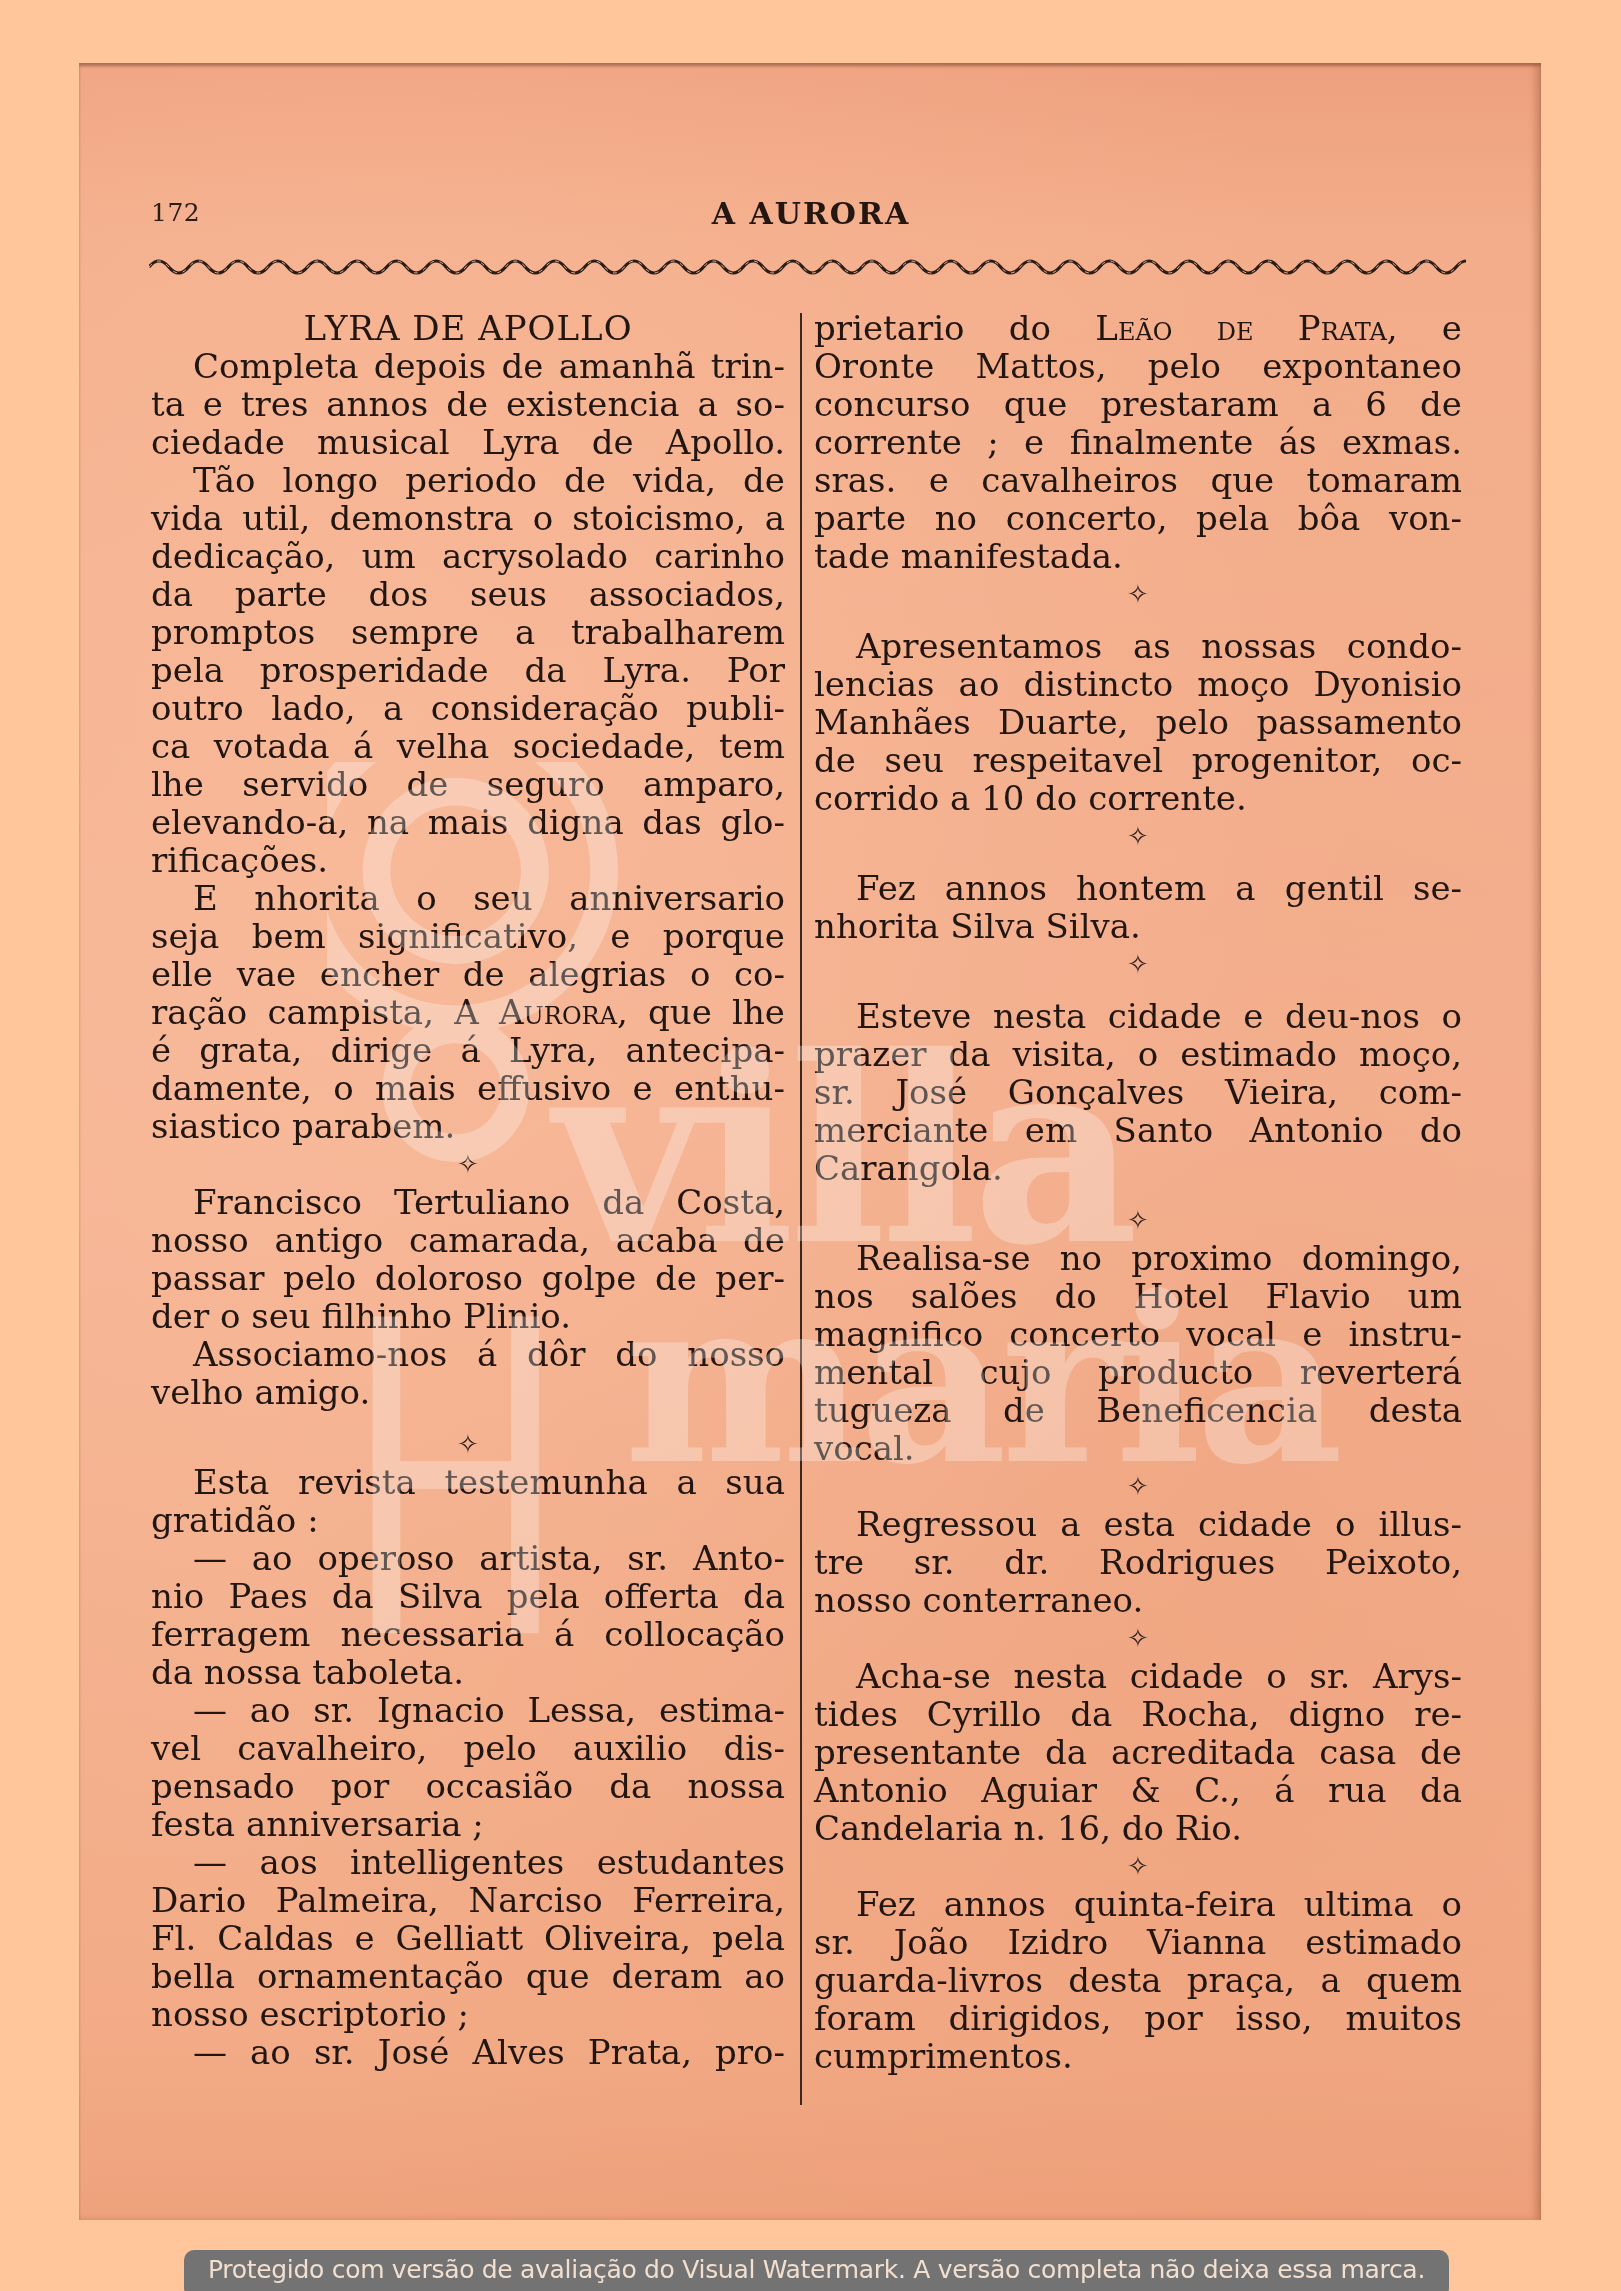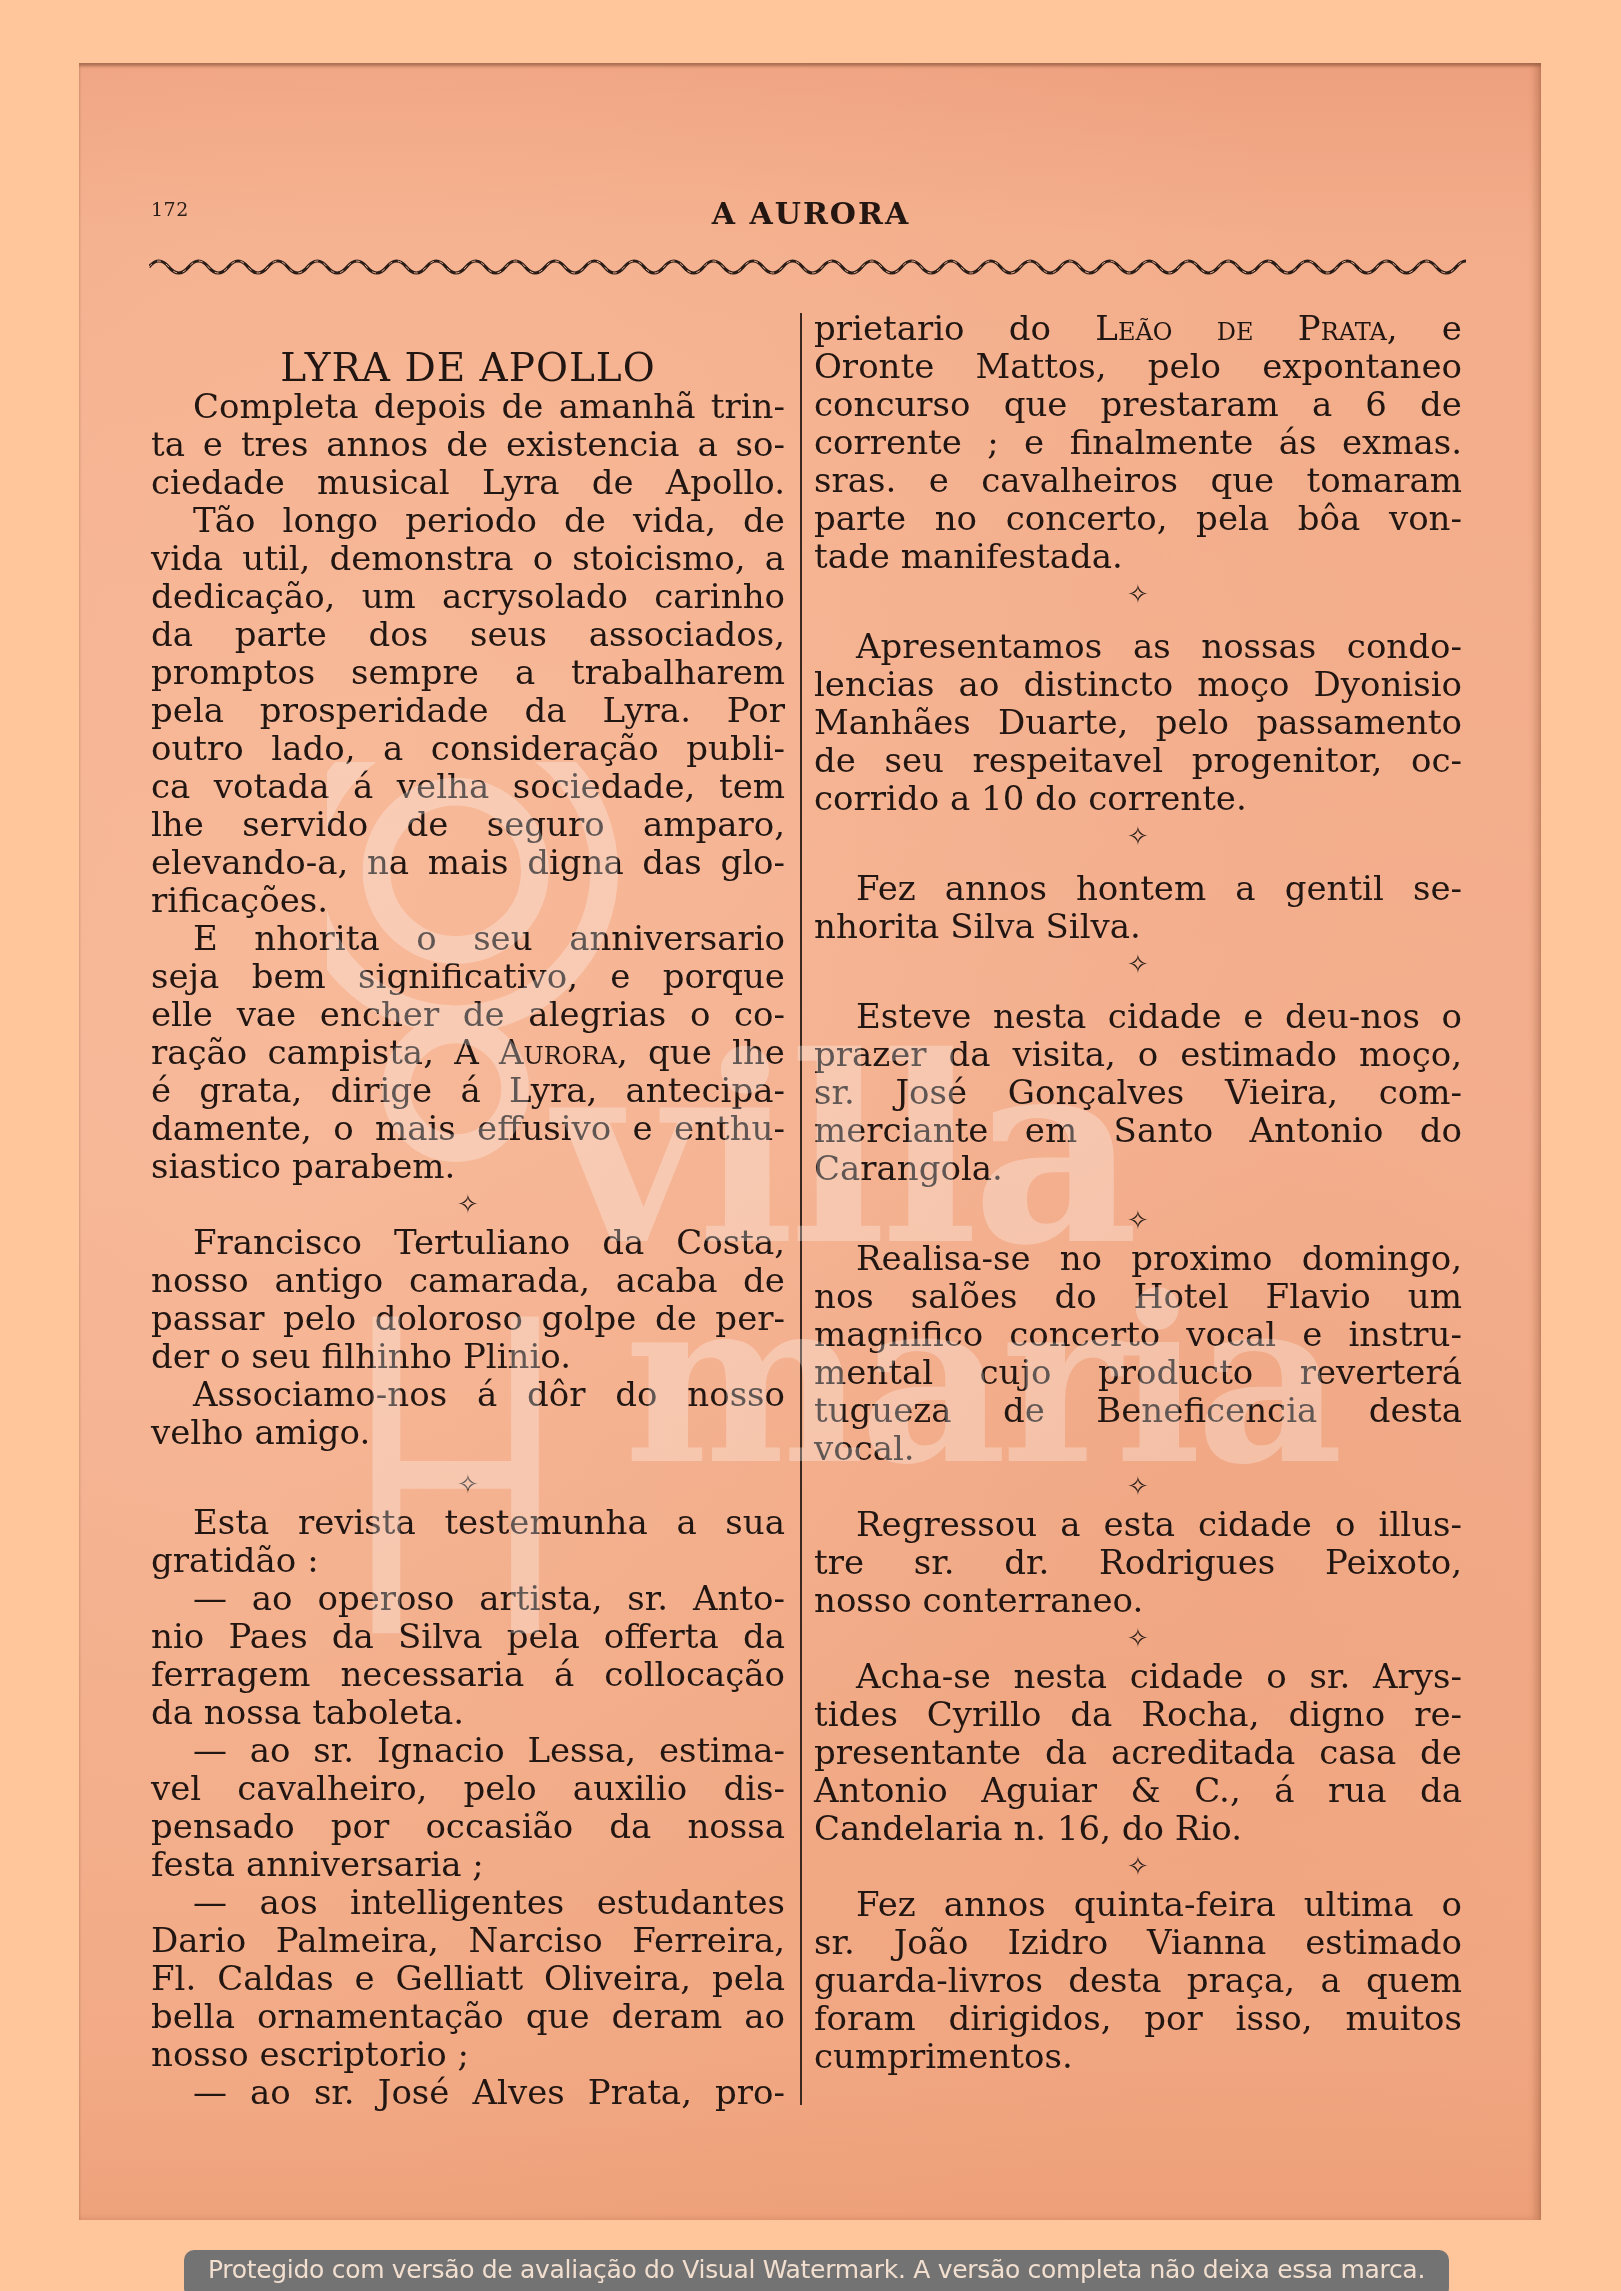"172" .page-number { font-size: 19px -> 25px }
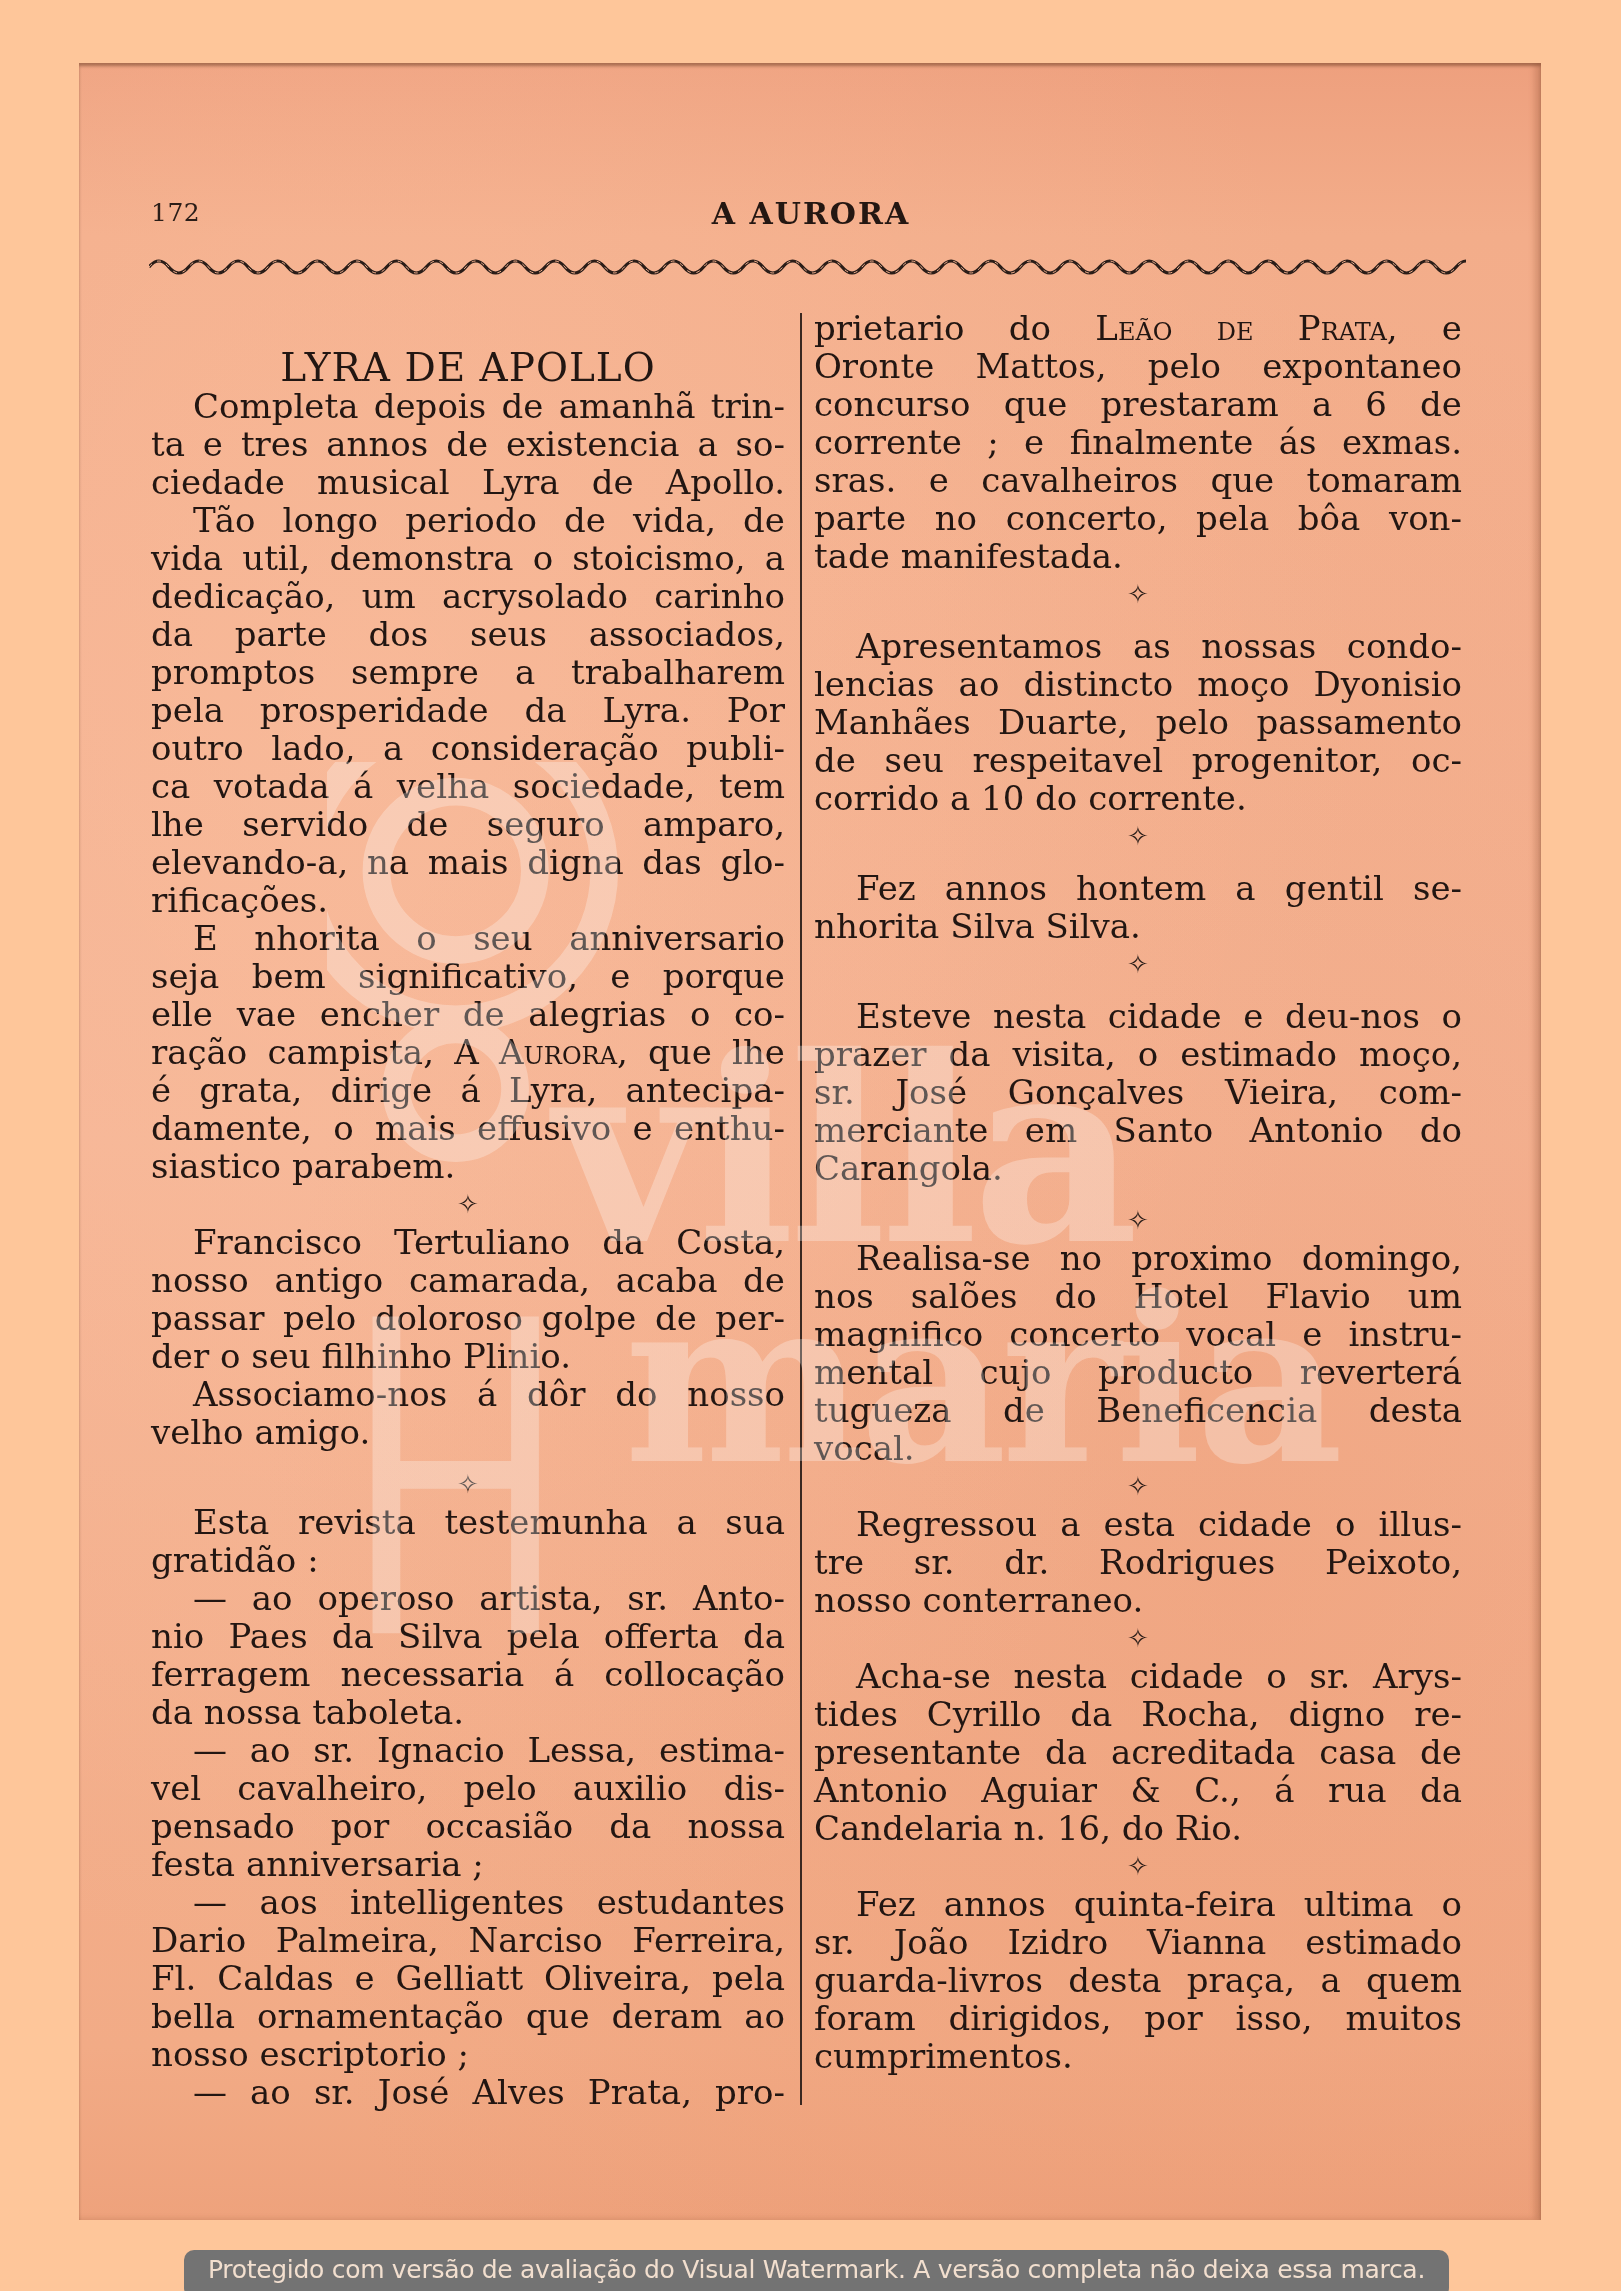"LYRA DE APOLLO" .heading { font-size: 39px -> 34px; margin-top: 40px -> none }
